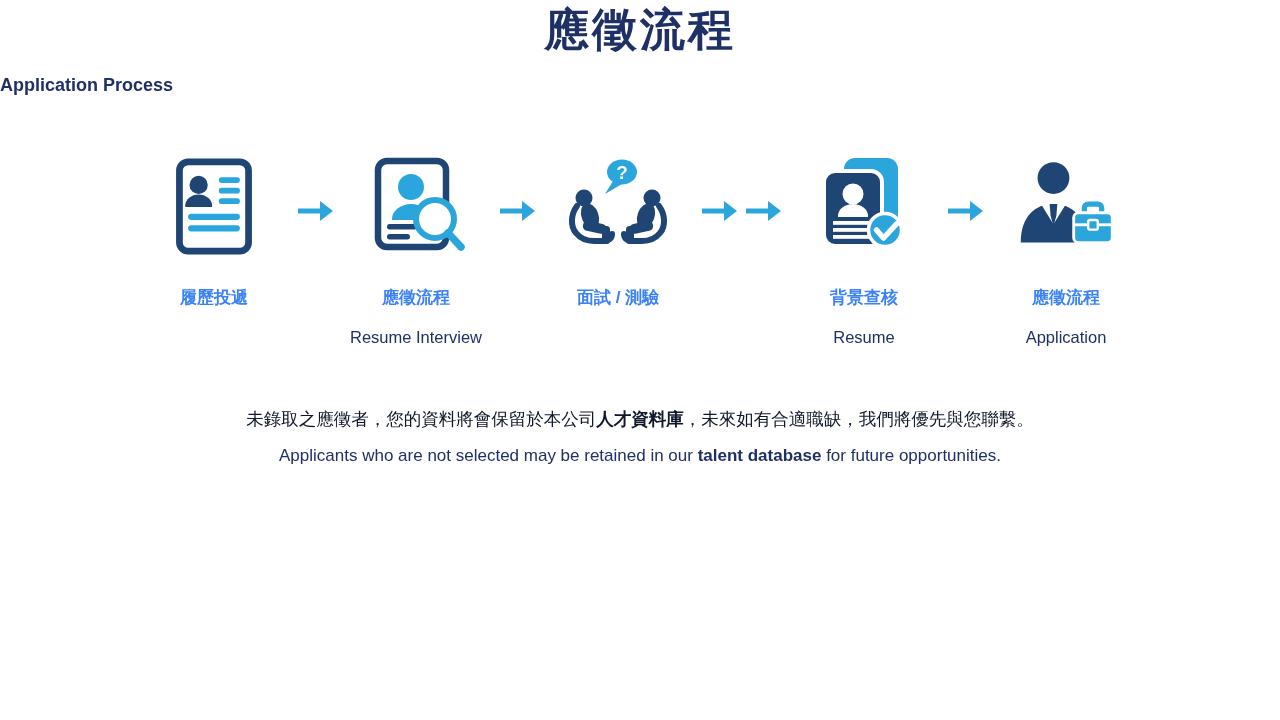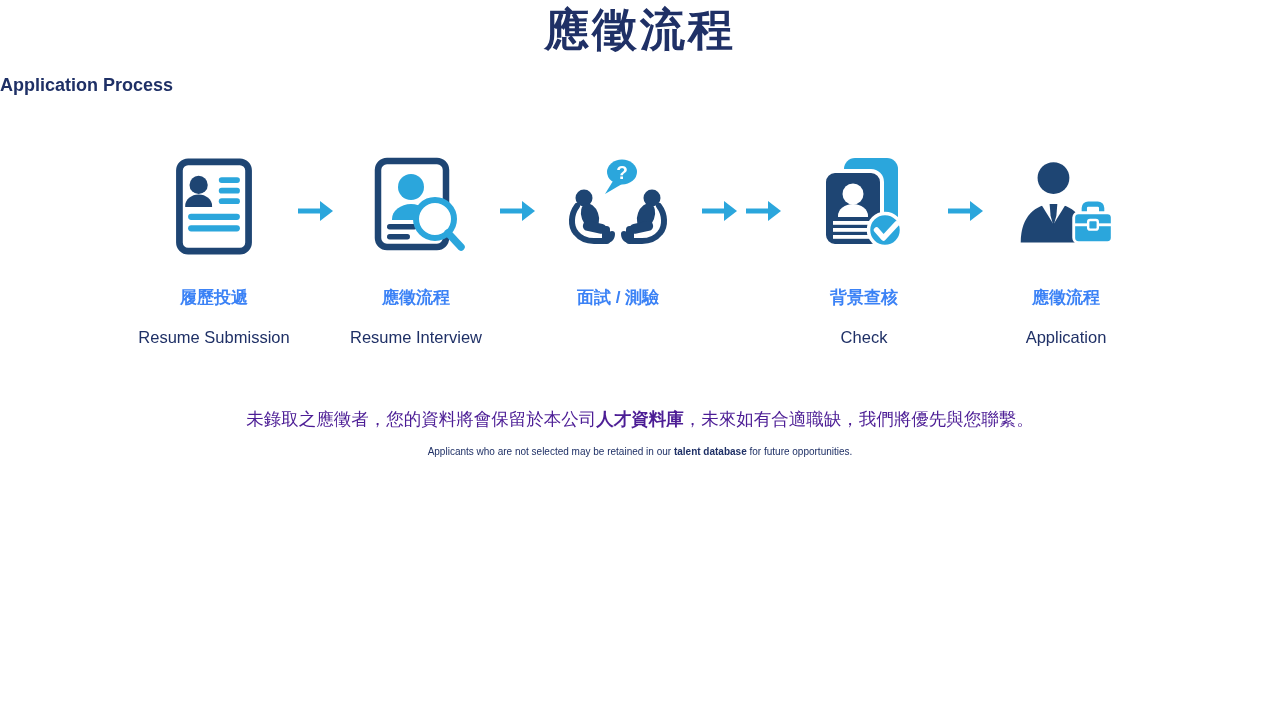"Resume Submission" div.step-en { html: <div>Resume Submission</div> -> none }
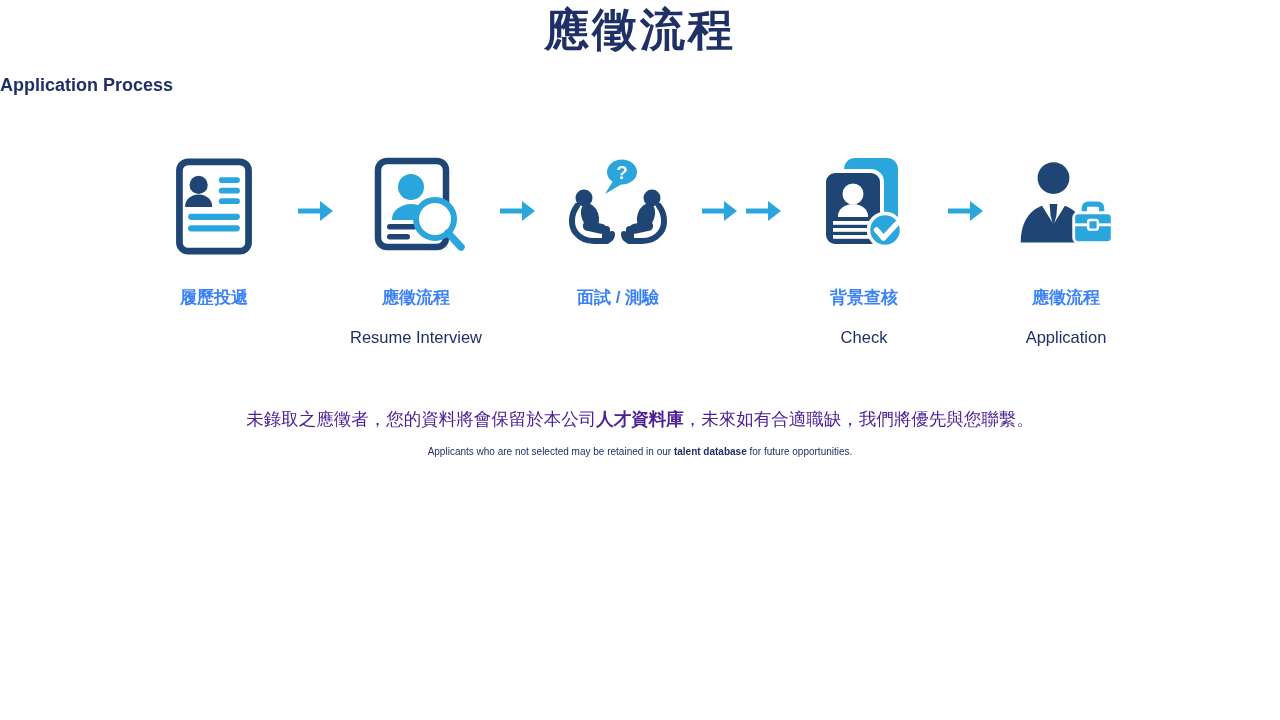"Check" div.step-en { text: Check -> Resume }
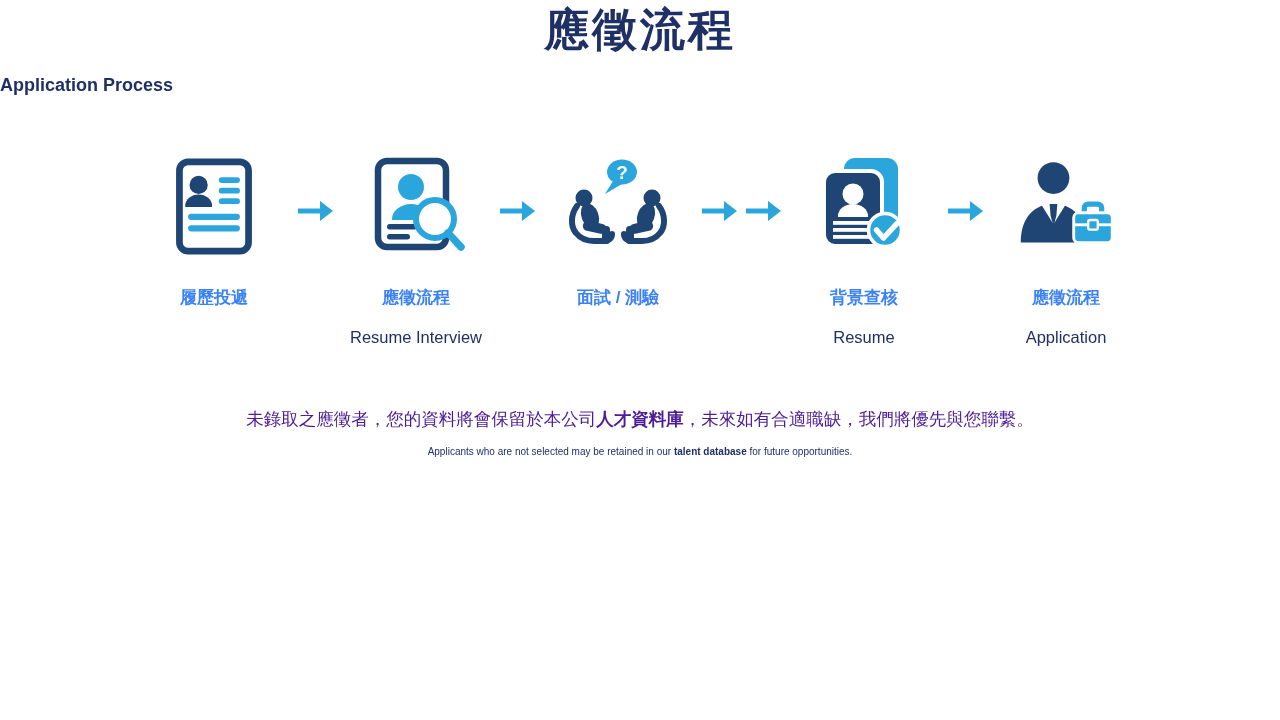"未錄取之應徵者，您的資料將會保留於本公司人才資料庫，未來如有合適職缺，我們將優先" .footer-zh { color: #4c1d95 -> #0f172a }
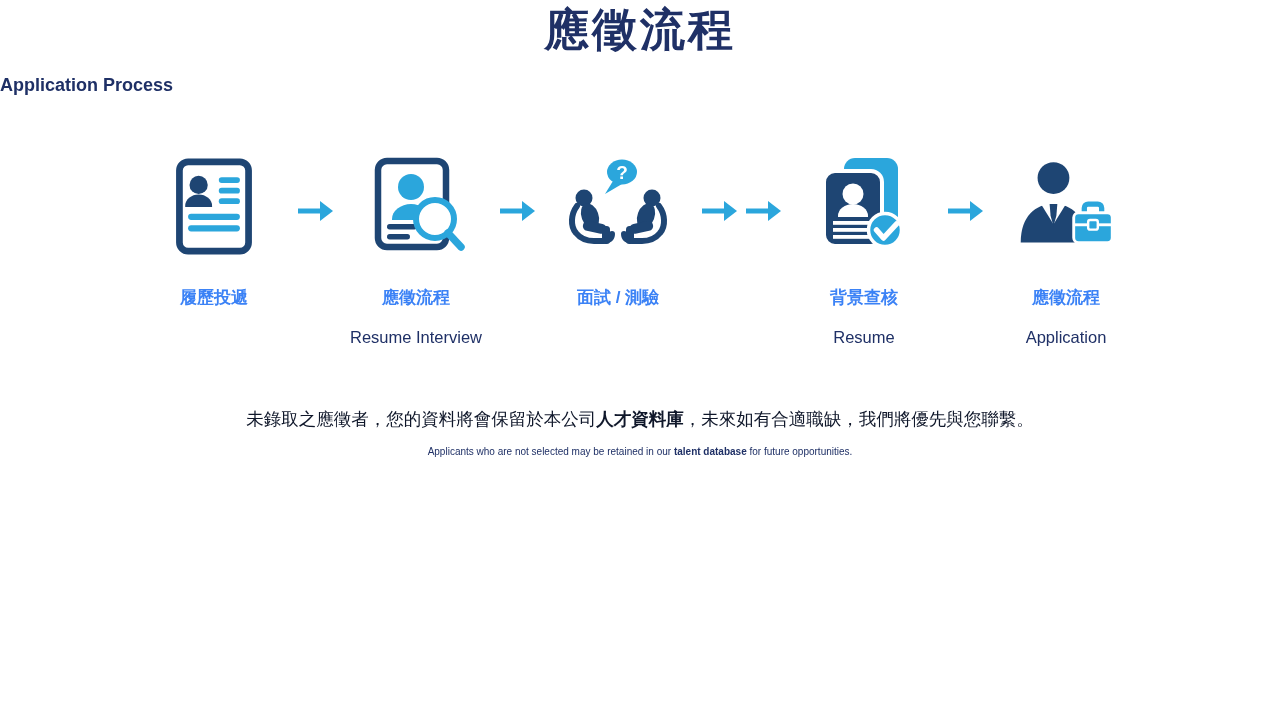"Applicants who are not selected" .footer-en { font-size: 10px -> 17px }
